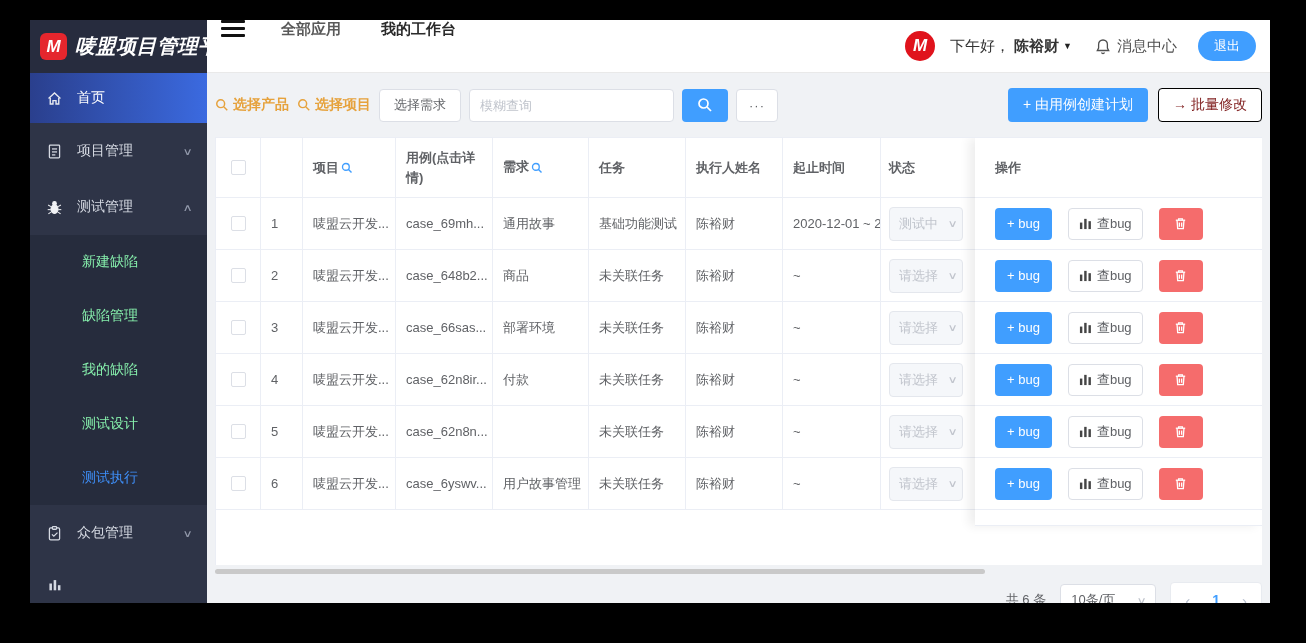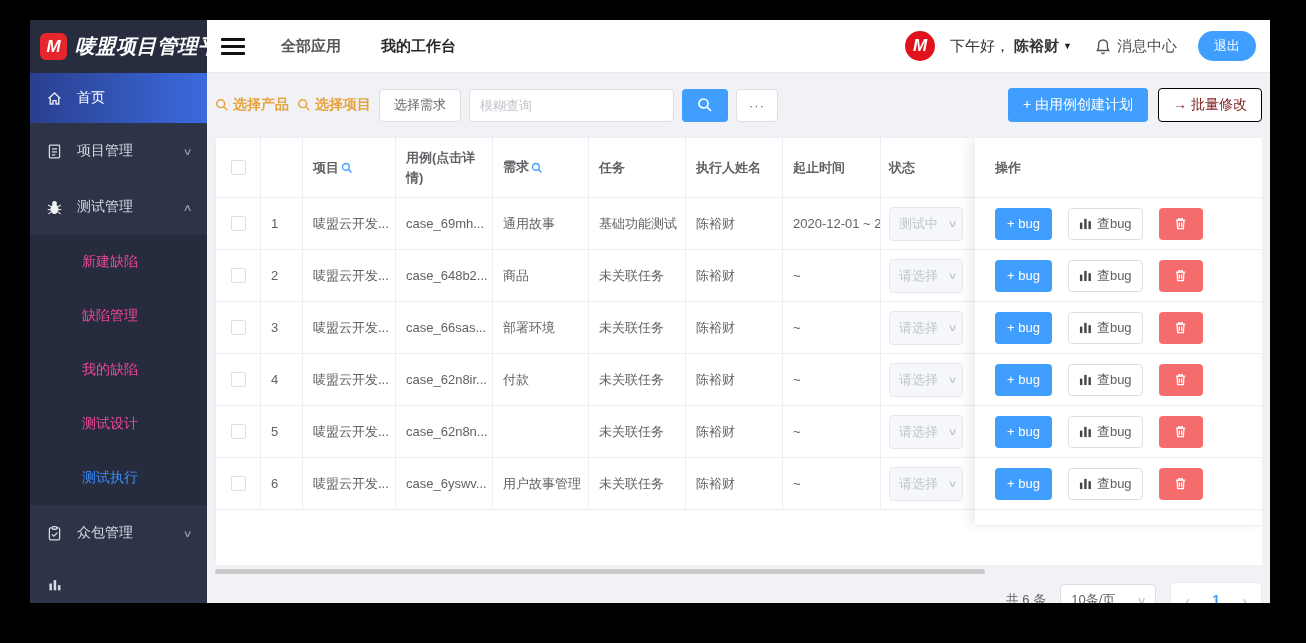"全部应用" .header { align-items: center -> none }
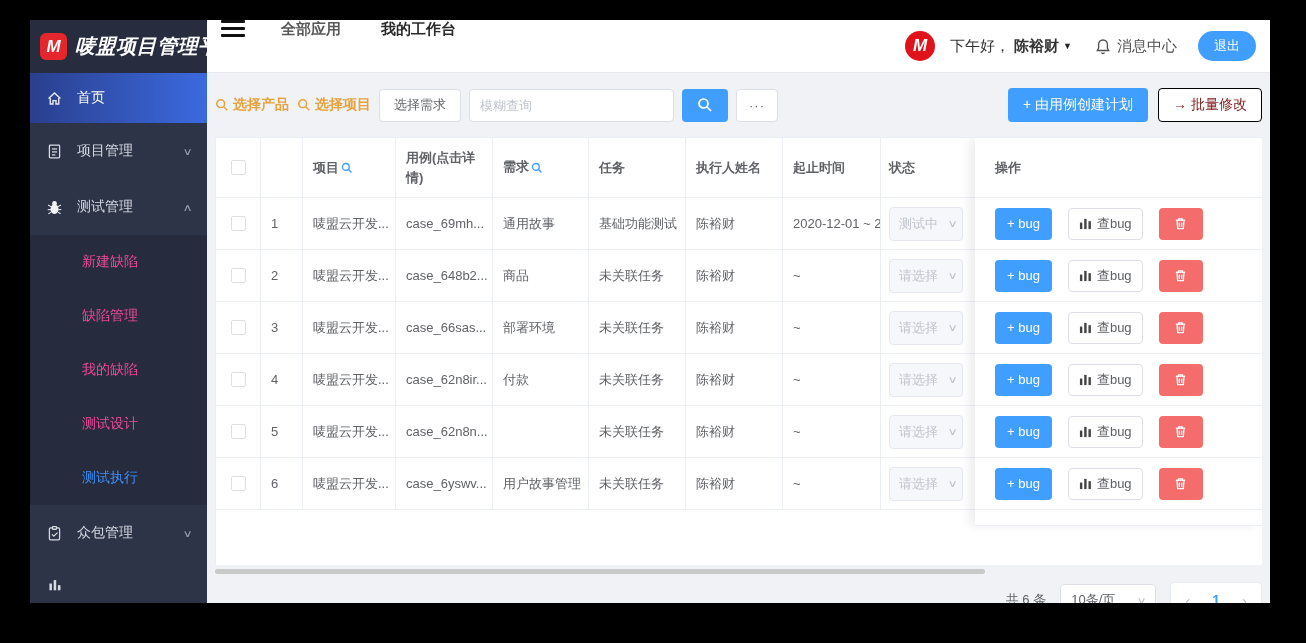"新建缺陷" .submenu-item { color: #ec4899 -> #86efac }
